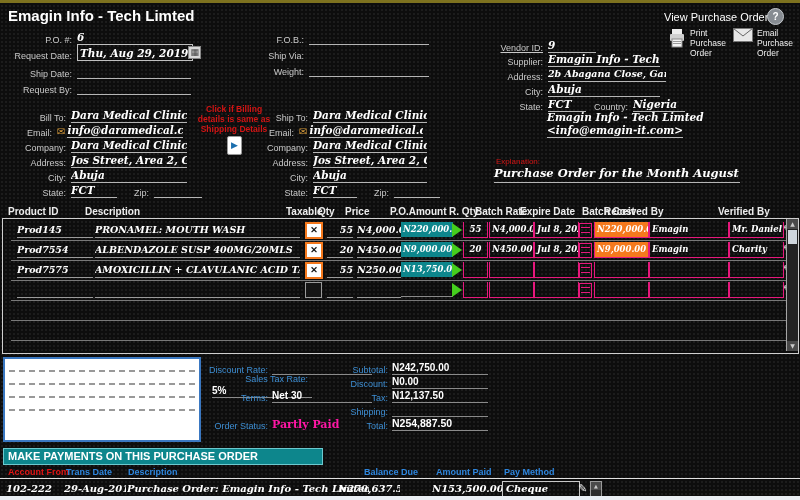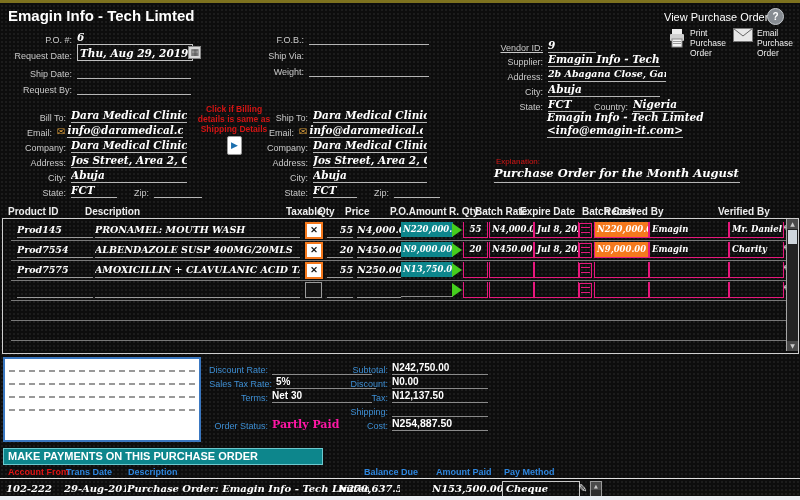"Sales Tax Rate:" div.frow { flex-direction: none -> column; left: 4px -> 12px }
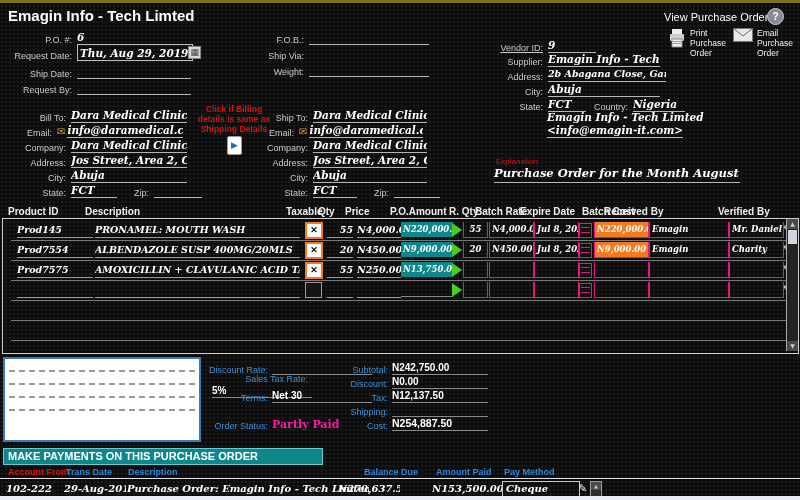"Cost:" span.blab { text: Cost -> Total }
